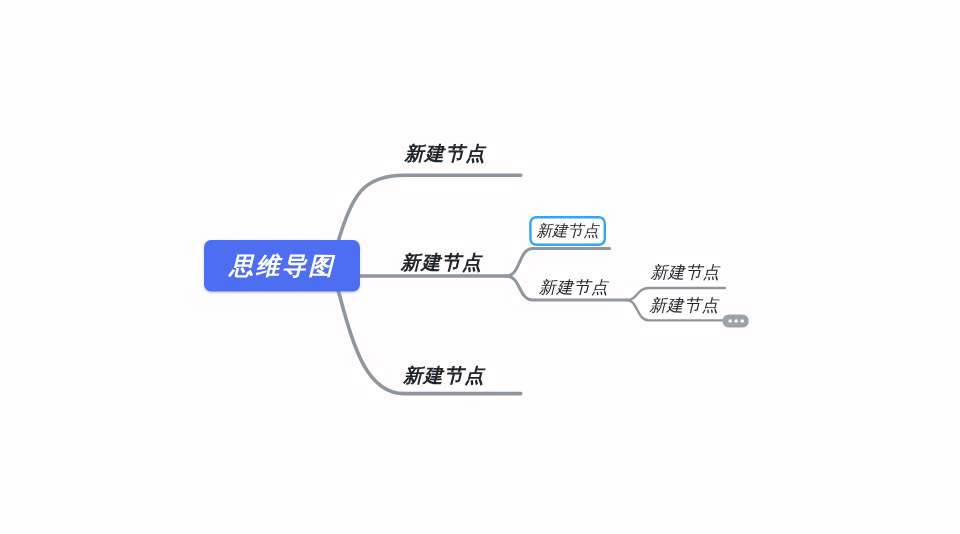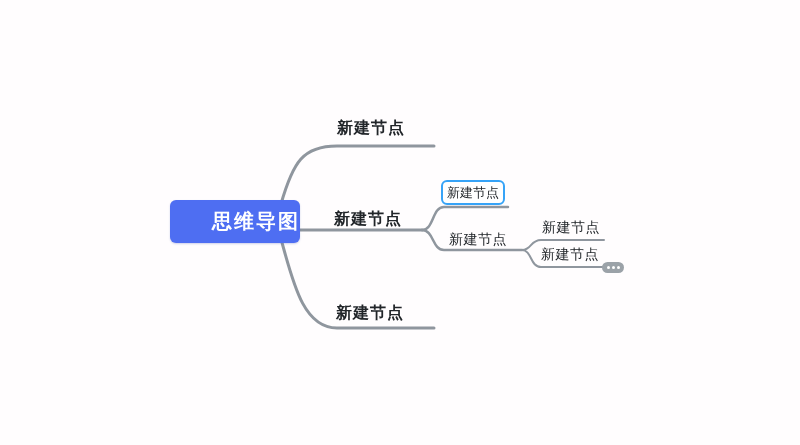"新建节点" .node { font-style: none -> italic }
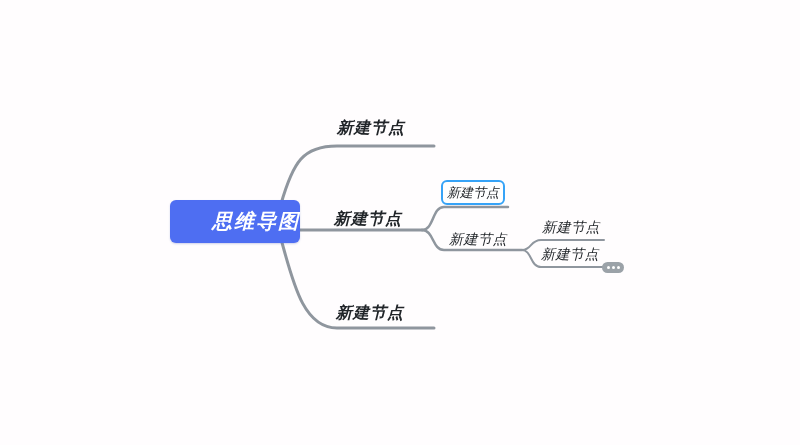"思维导图" .root-node { justify-content: flex-end -> center }
